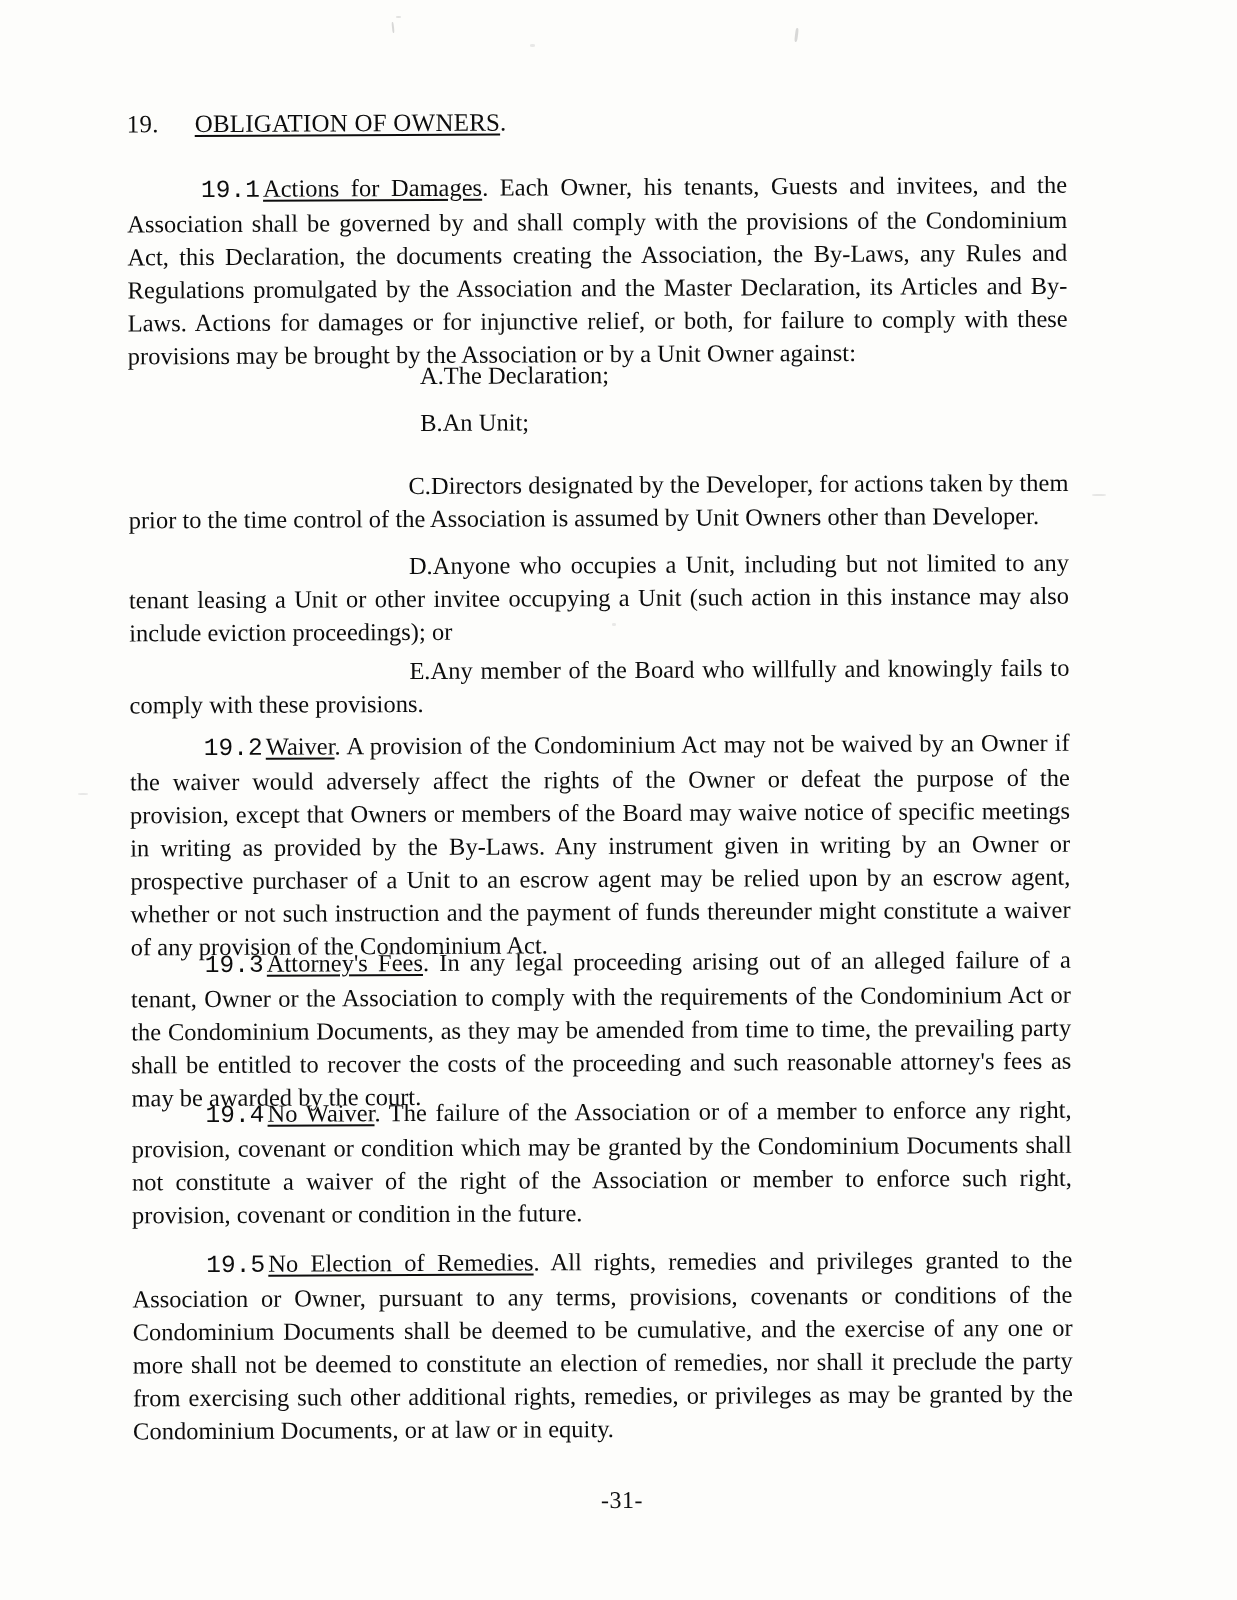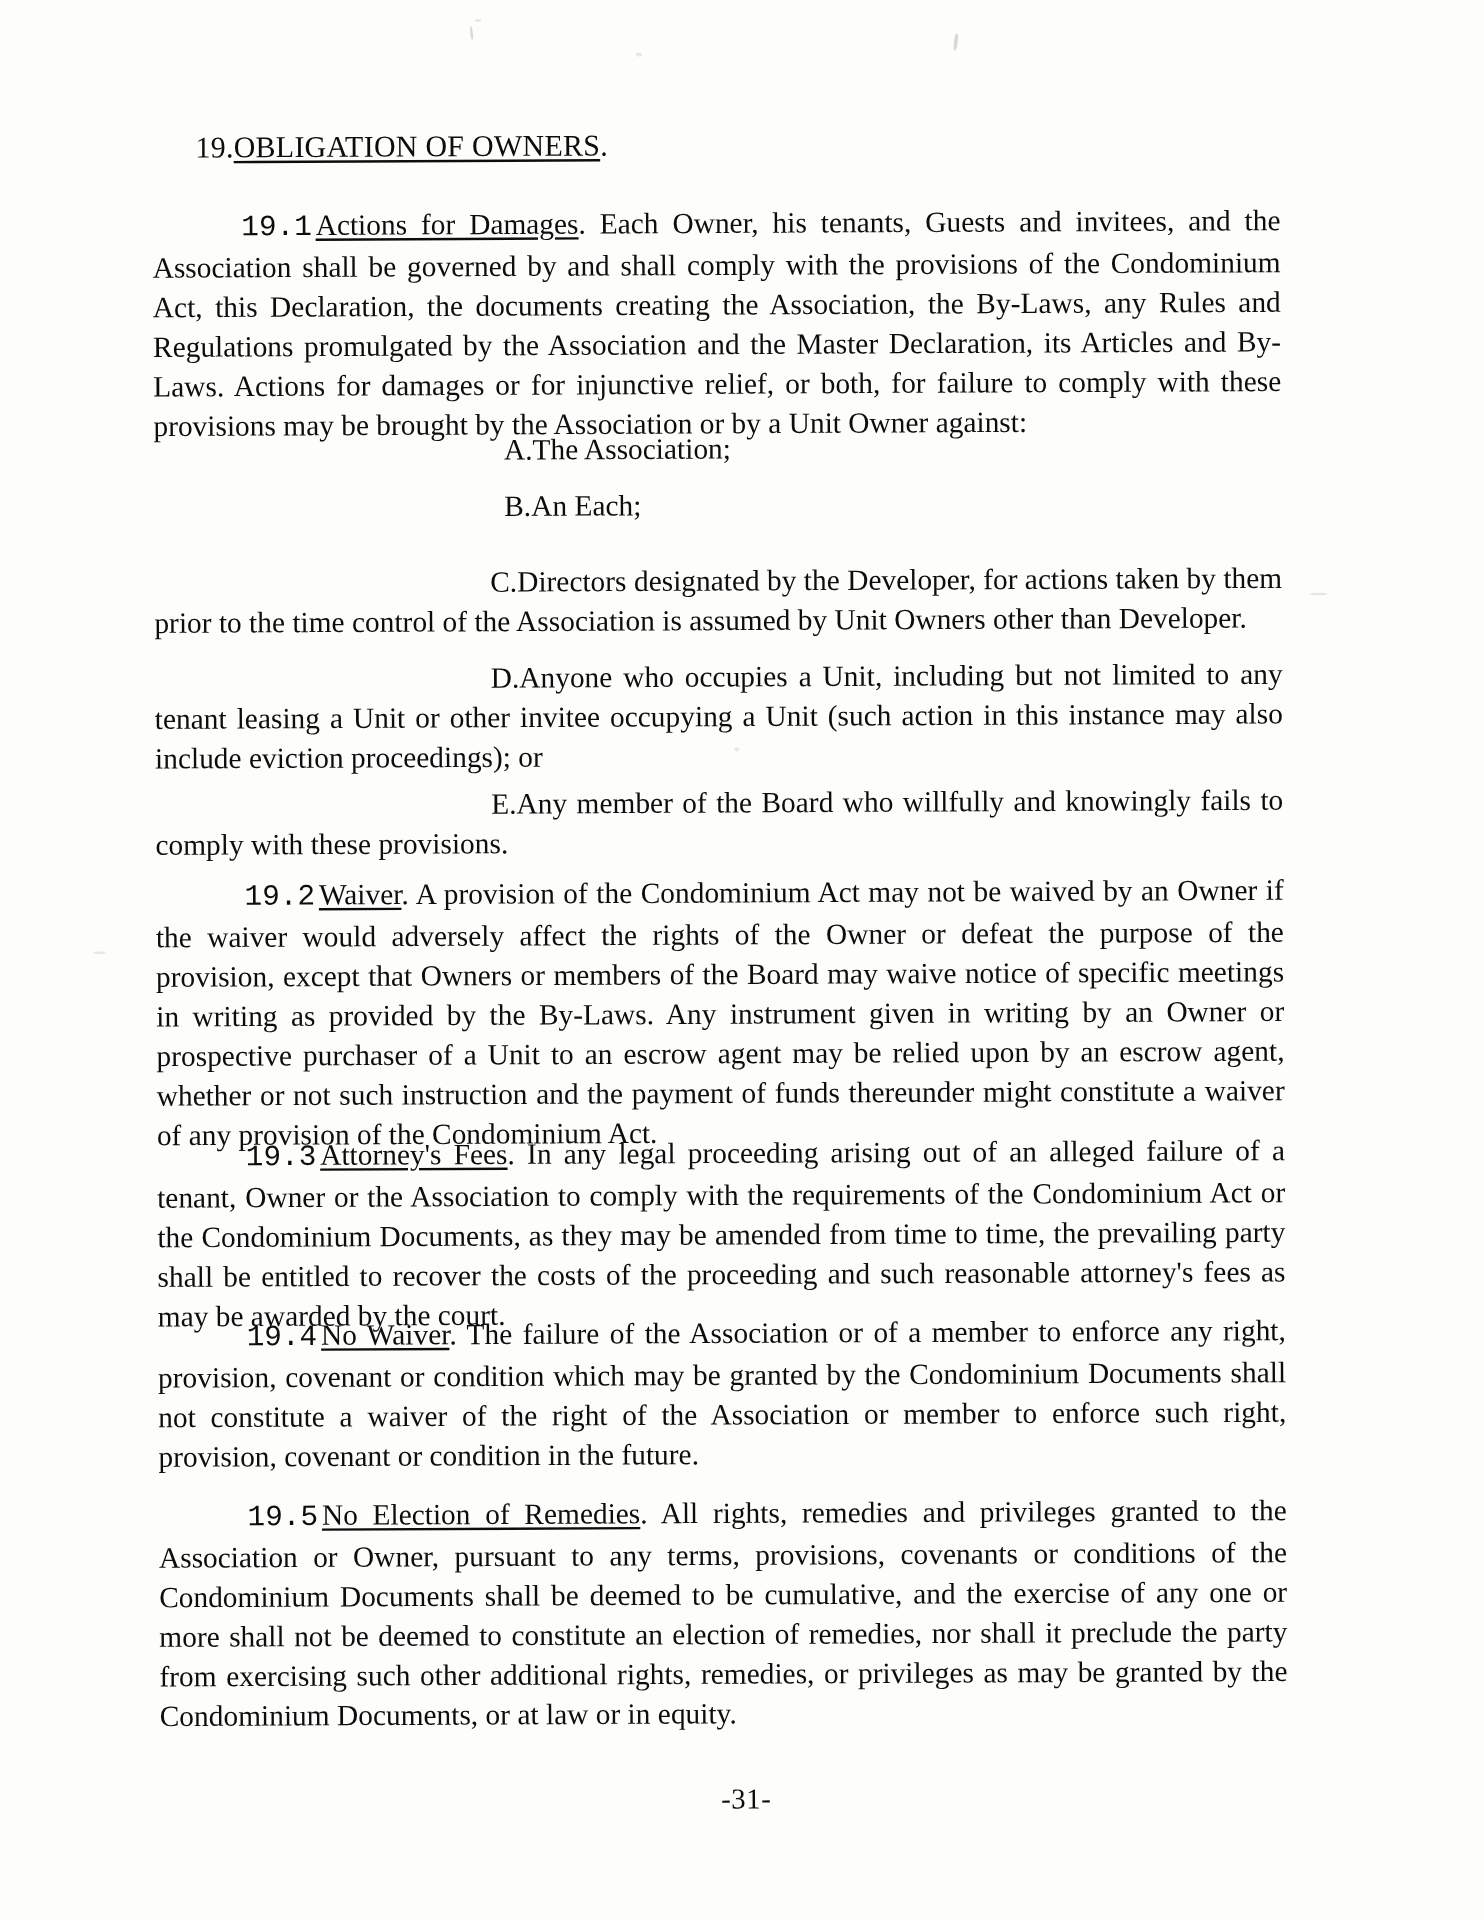"19." .heading-num { text-align: right -> none }
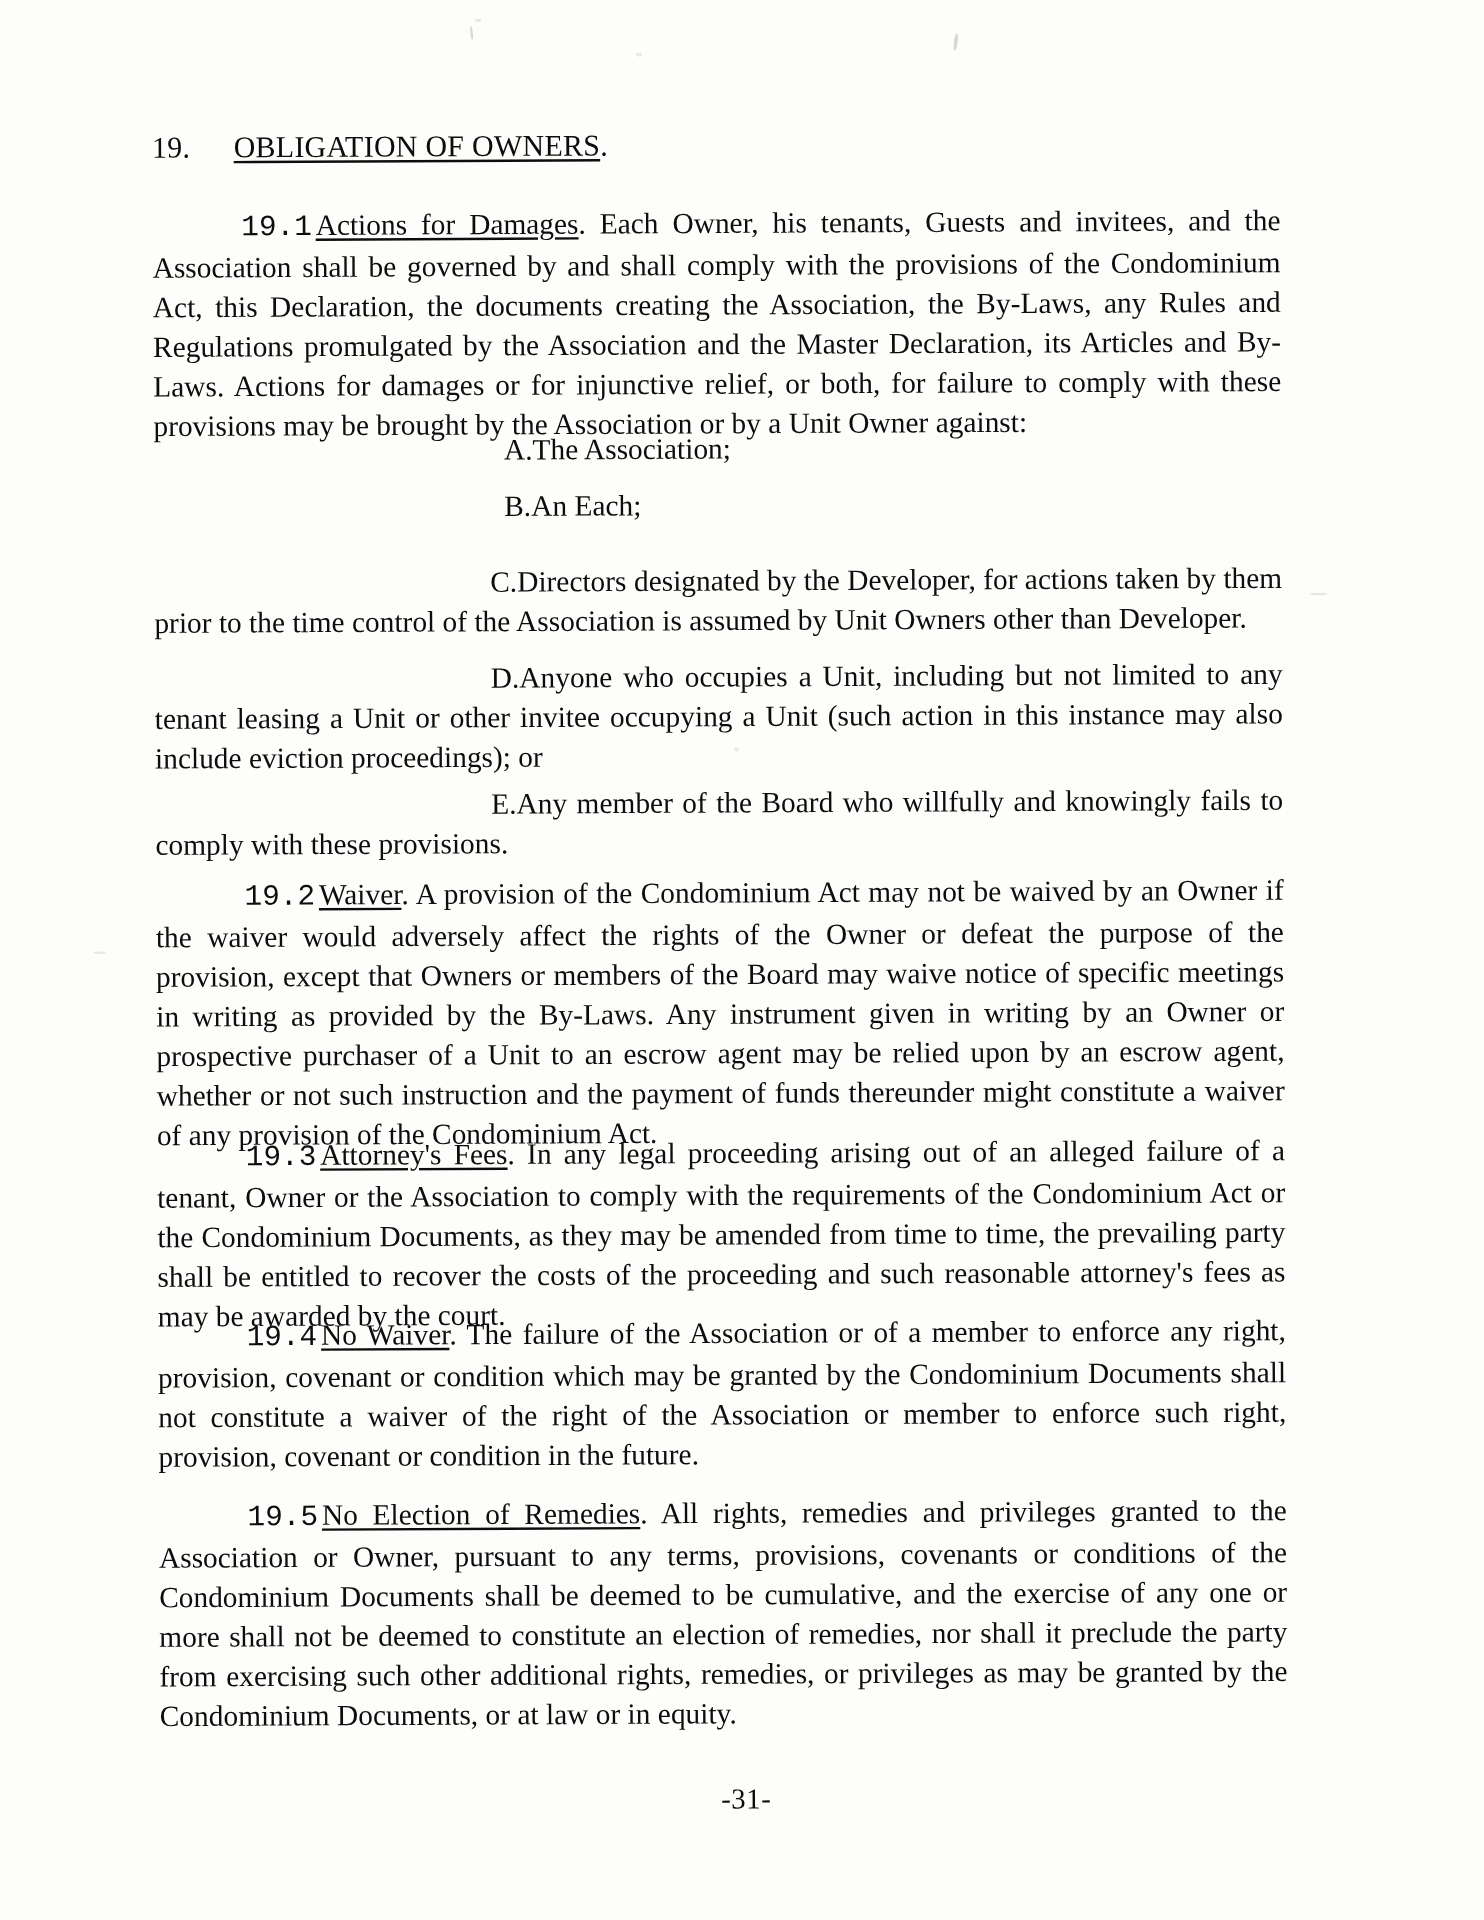"The Association;" span { text: Association -> Declaration }
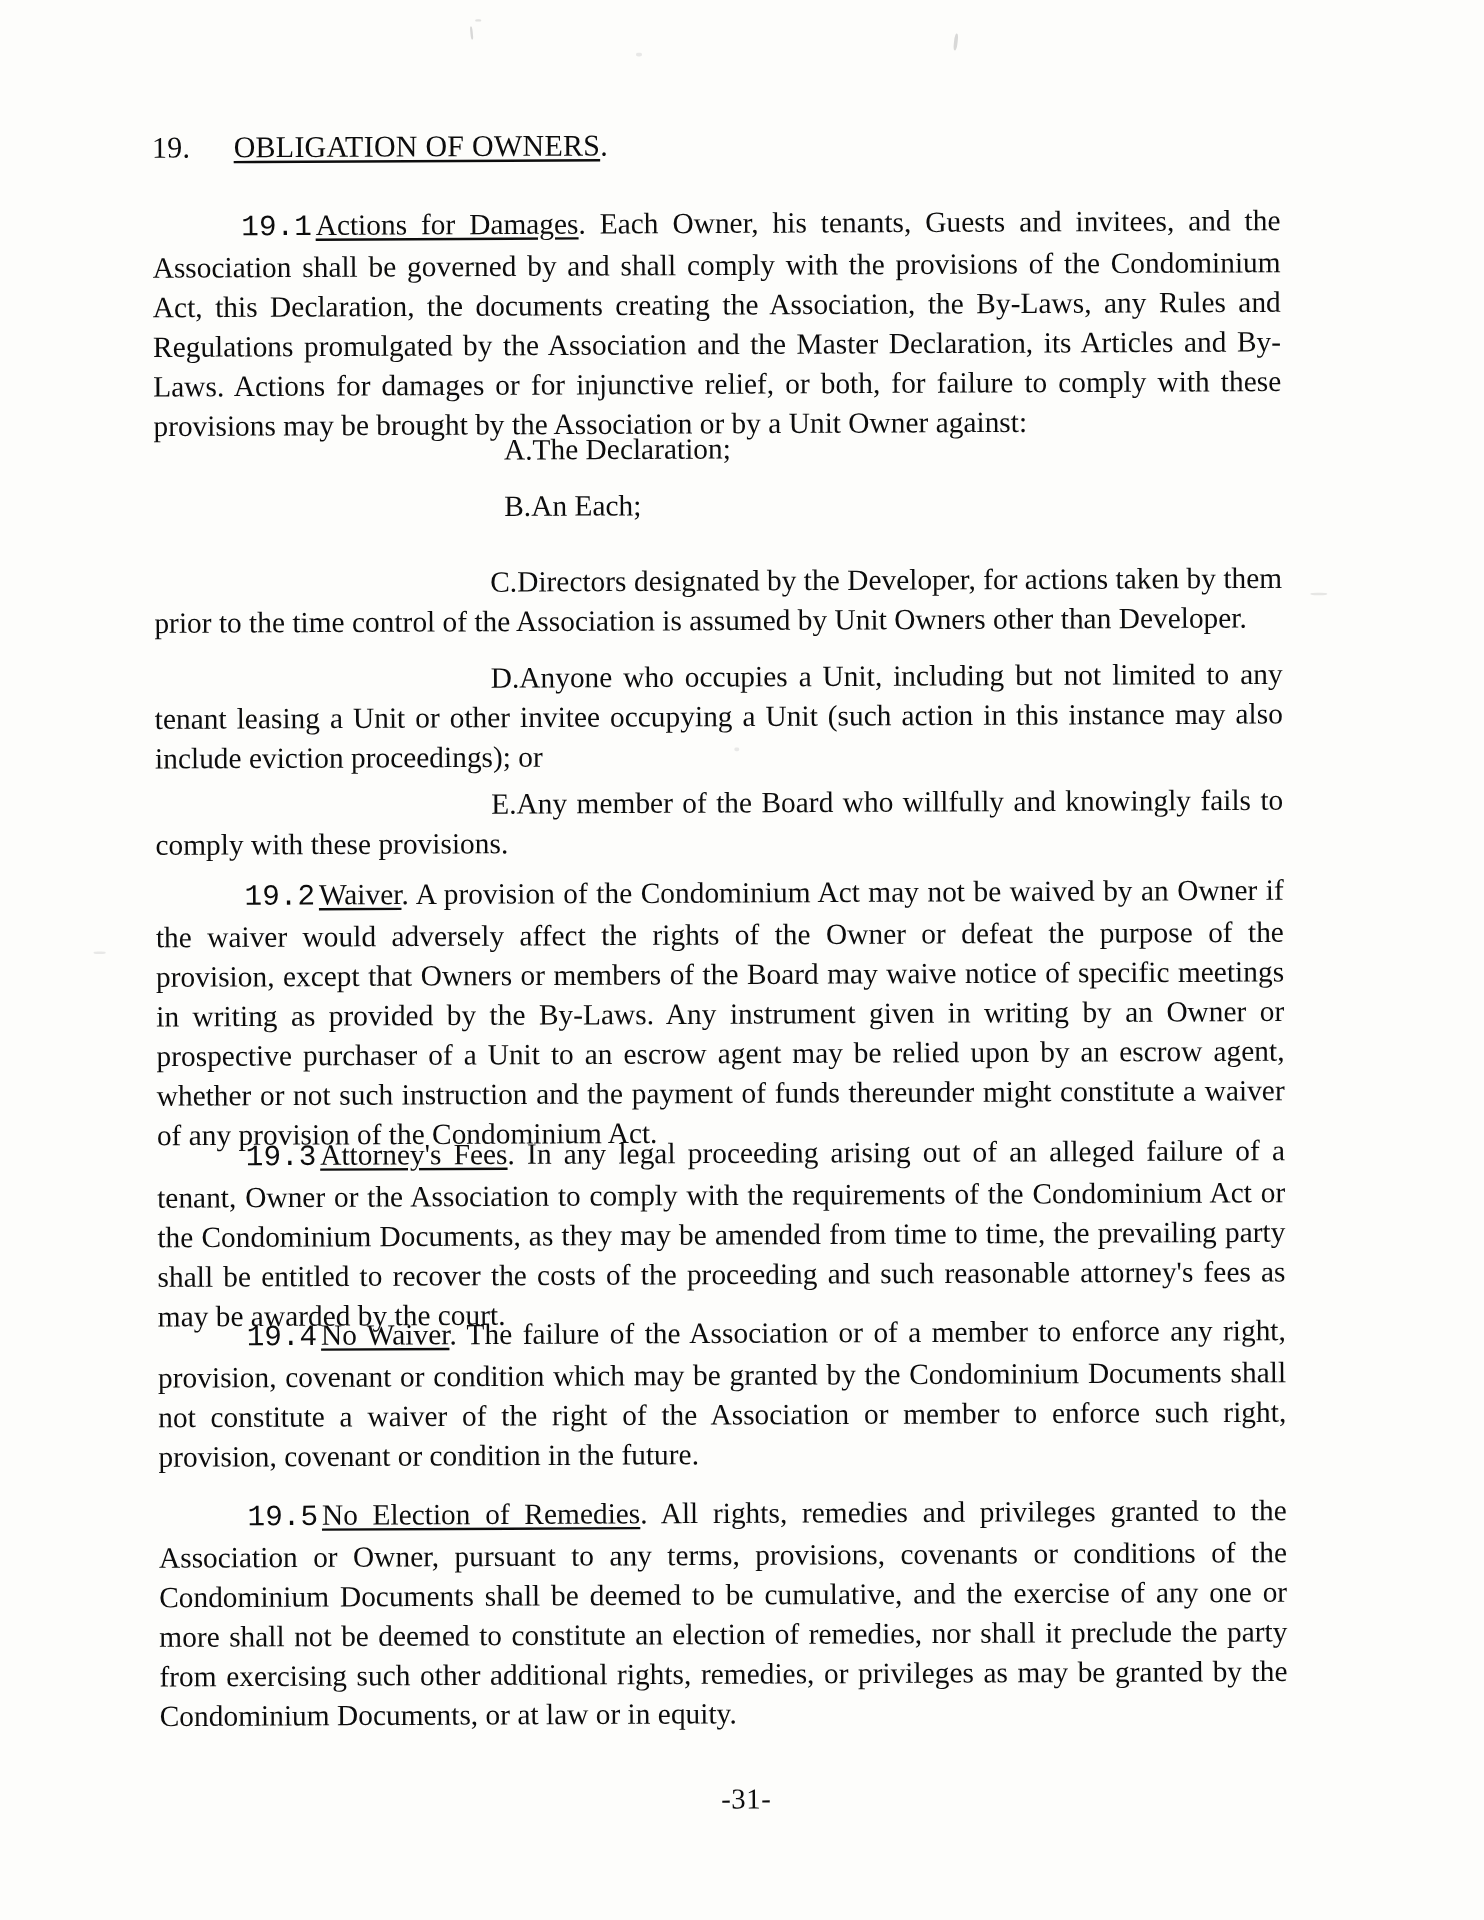"An Each;" span { text: Each -> Unit }
